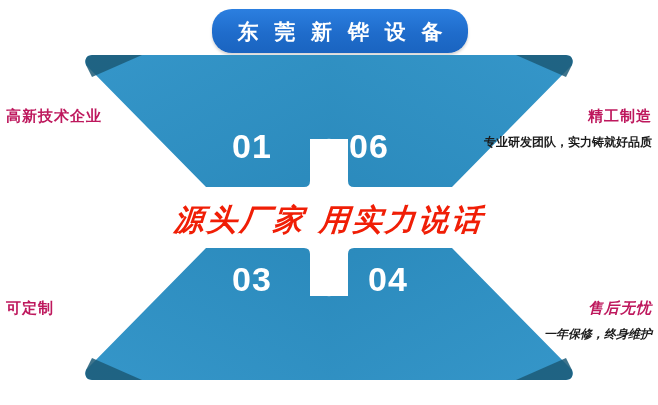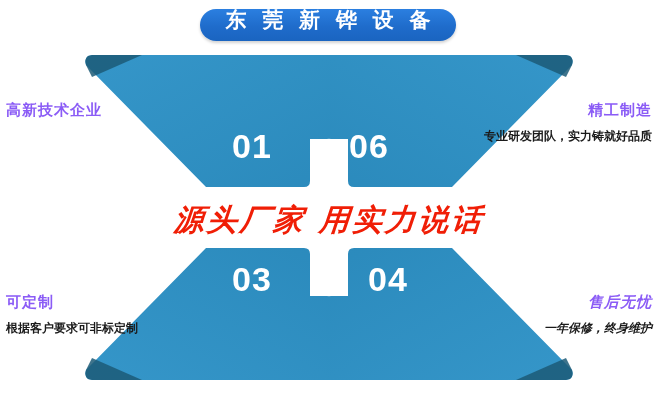"东 莞 新 铧 设" .title-pill { align-items: flex-start -> center; height: 32px -> 44px; left: 200px -> 212px }
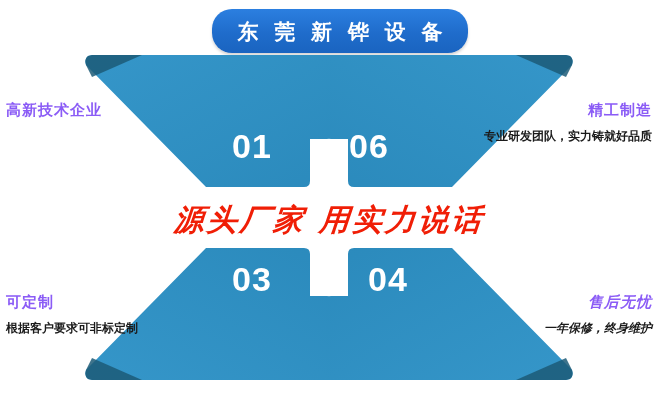"高新技术企业" .corner .head { color: #8b5cf6 -> #be185d; margin: 9px 0 9px 0 -> 15px 0 9px 0 }
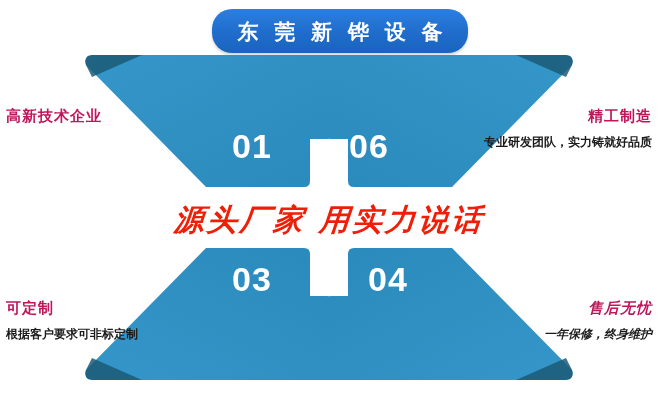"根据客户要求可非标定制" p.sub { html: <p>根据客户要求可非标定制</p> -> none }
